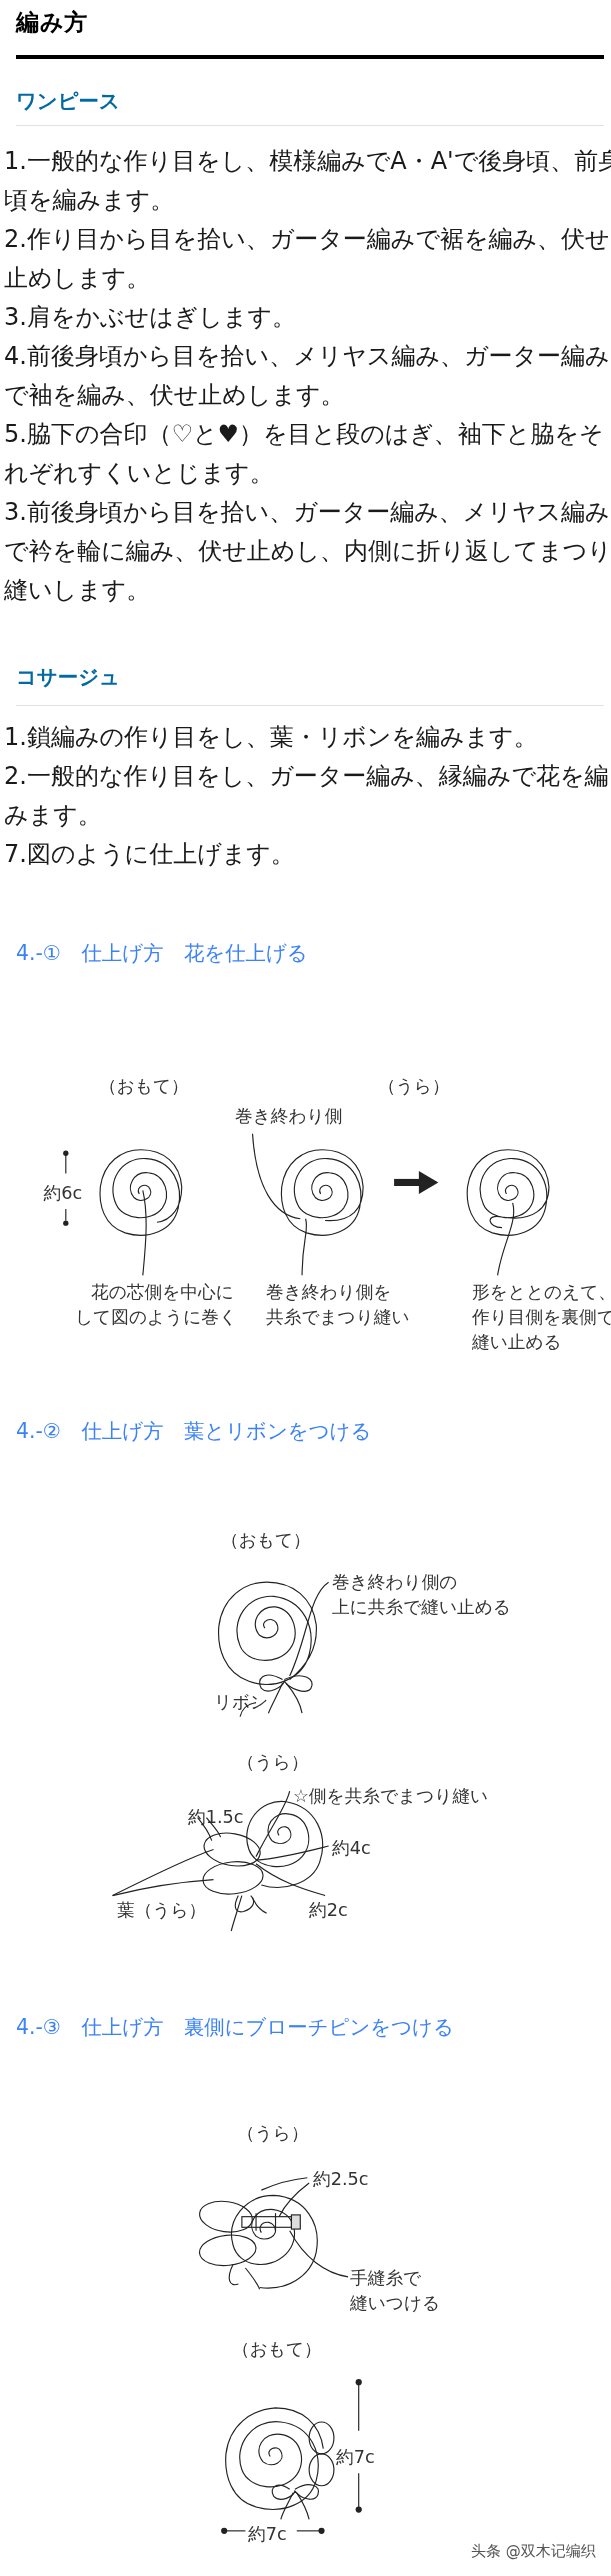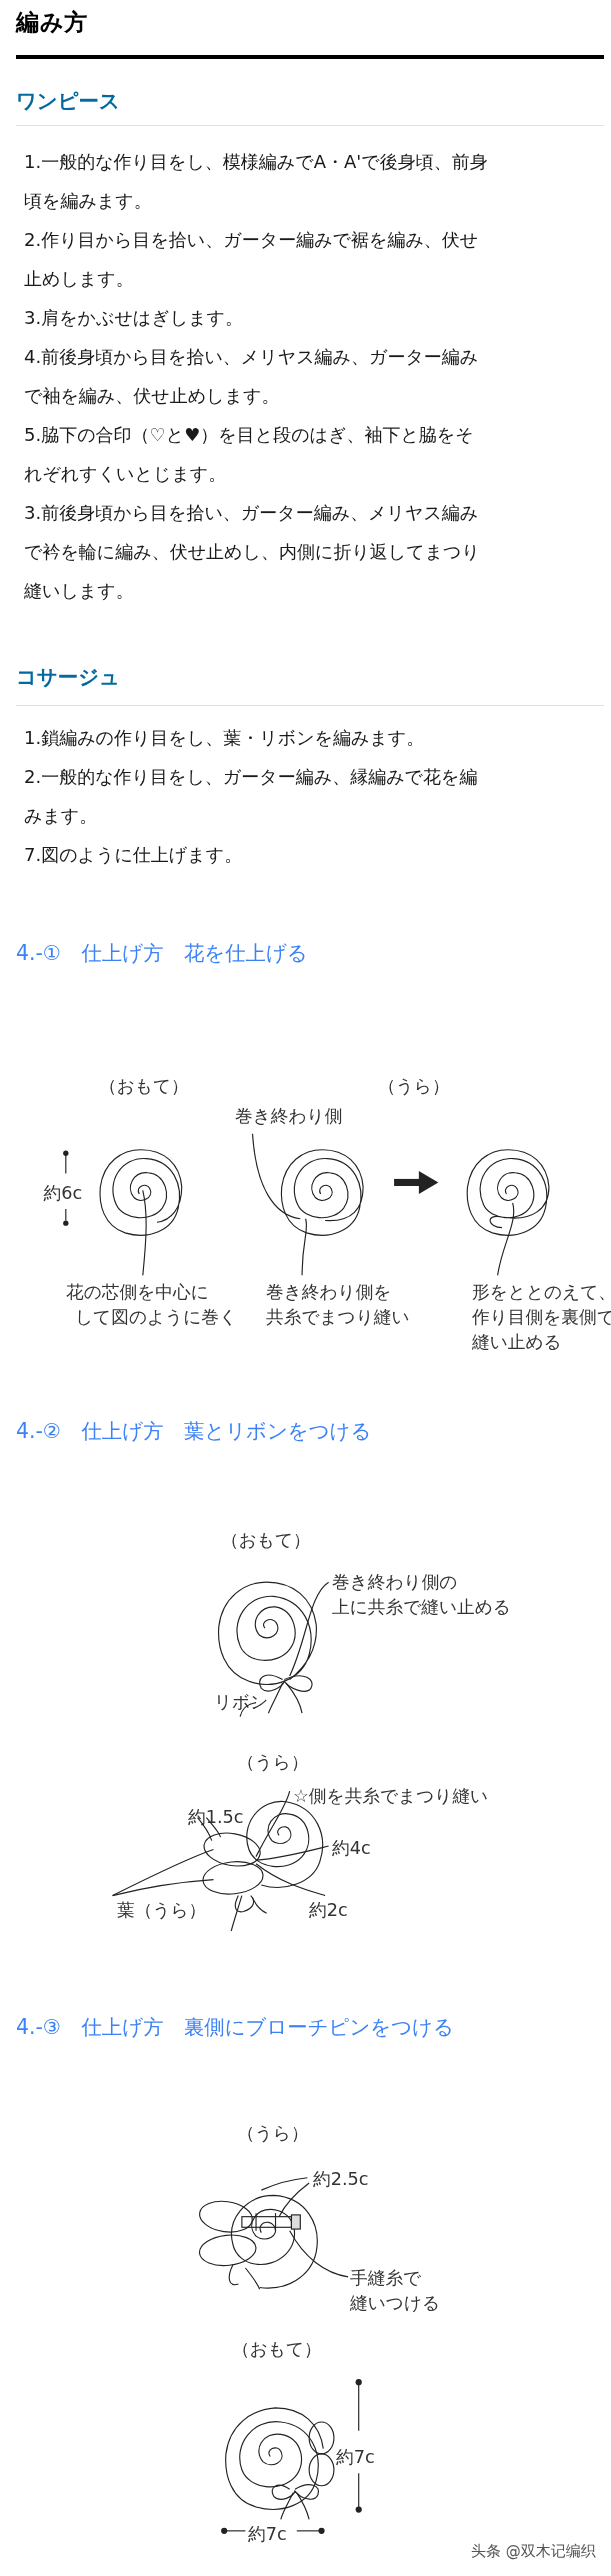"1.一般的な作り目をし、模様編みでA・A'で後身頃、前身" .para { font-size: 18px -> 24px; left: 24px -> 4px }
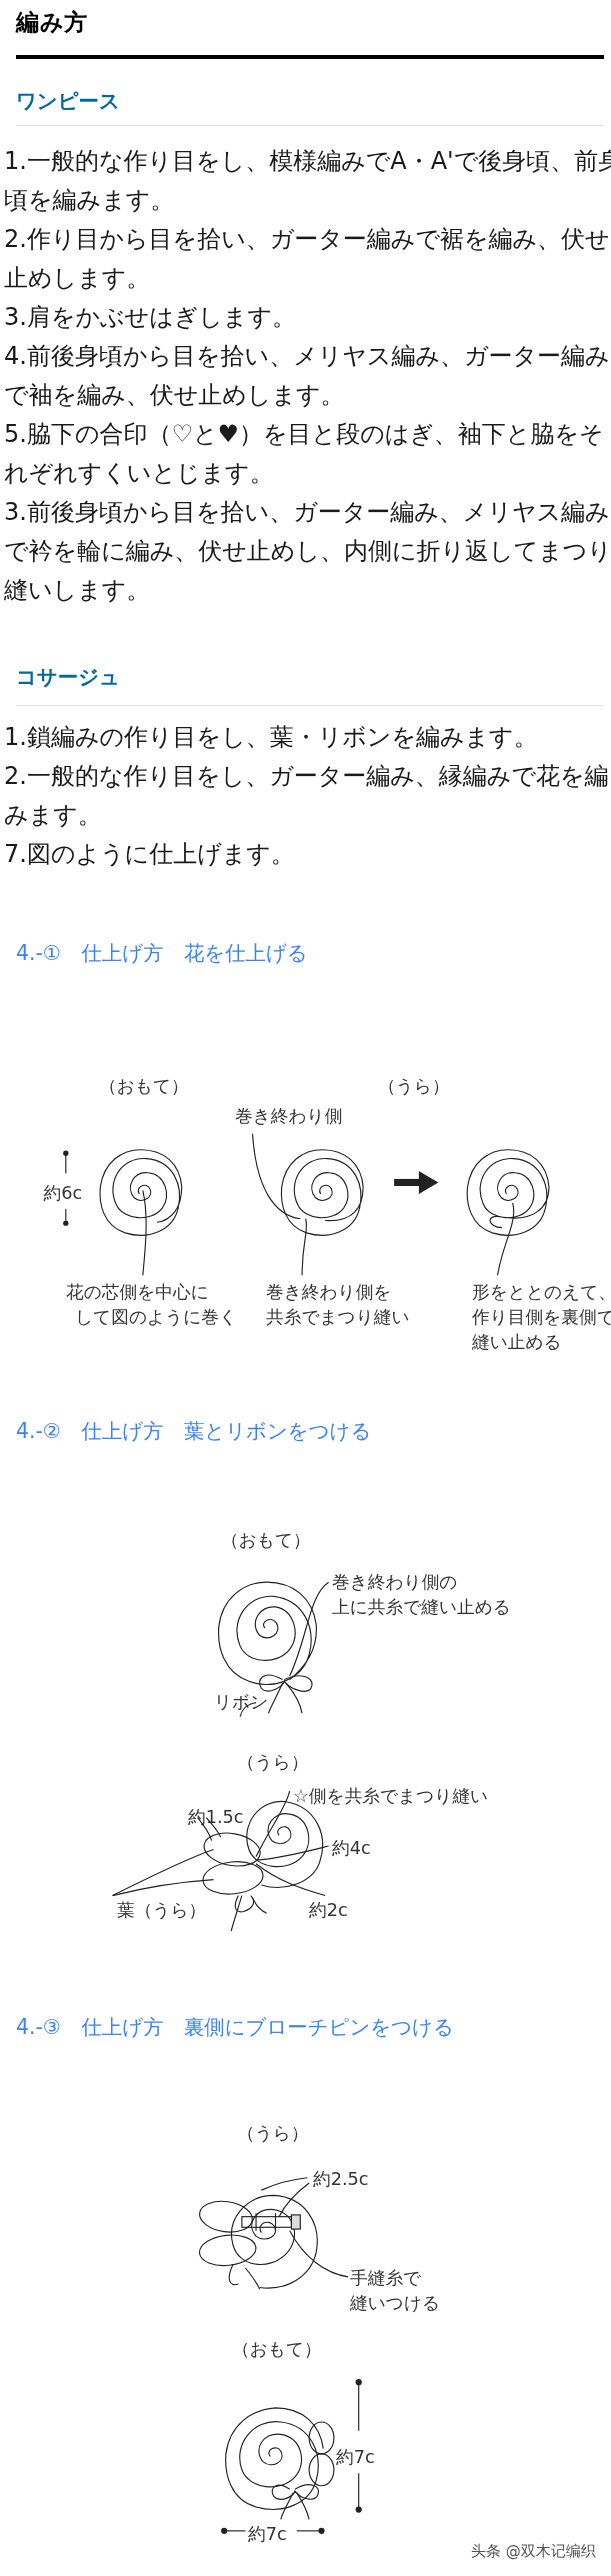"花の芯側を中心に" div.lbl { left: 42px -> 67px }
